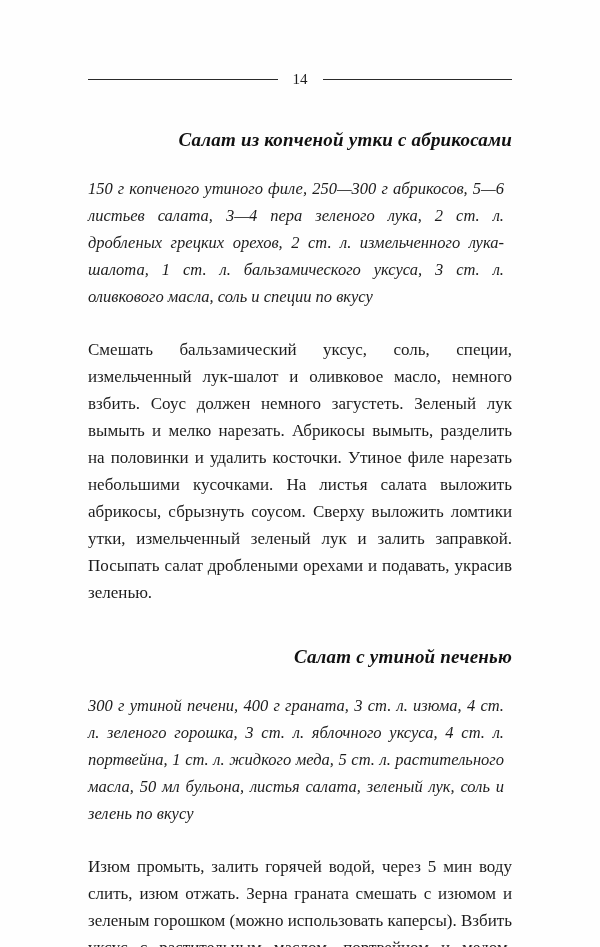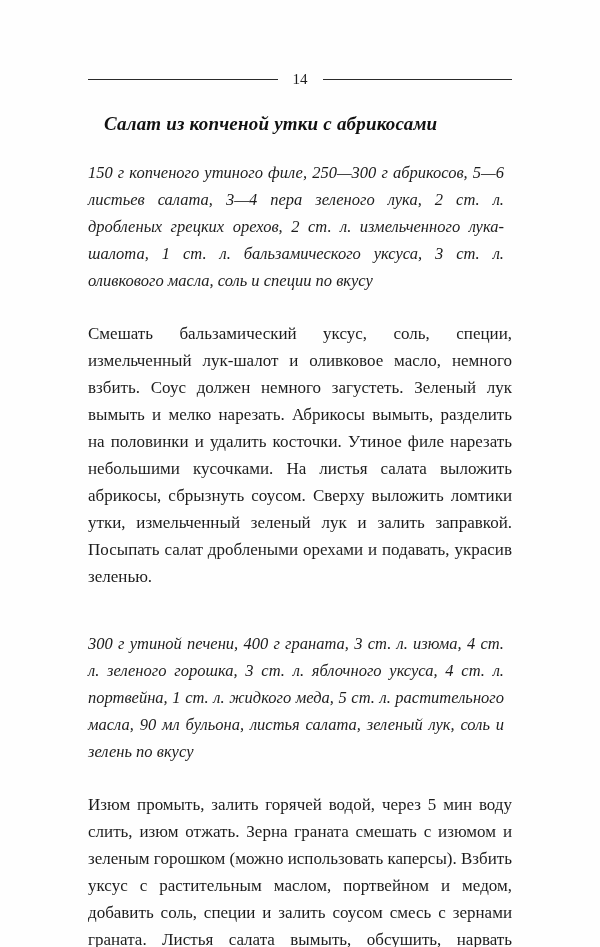"14" .page-header { margin-bottom: 26px -> 42px }
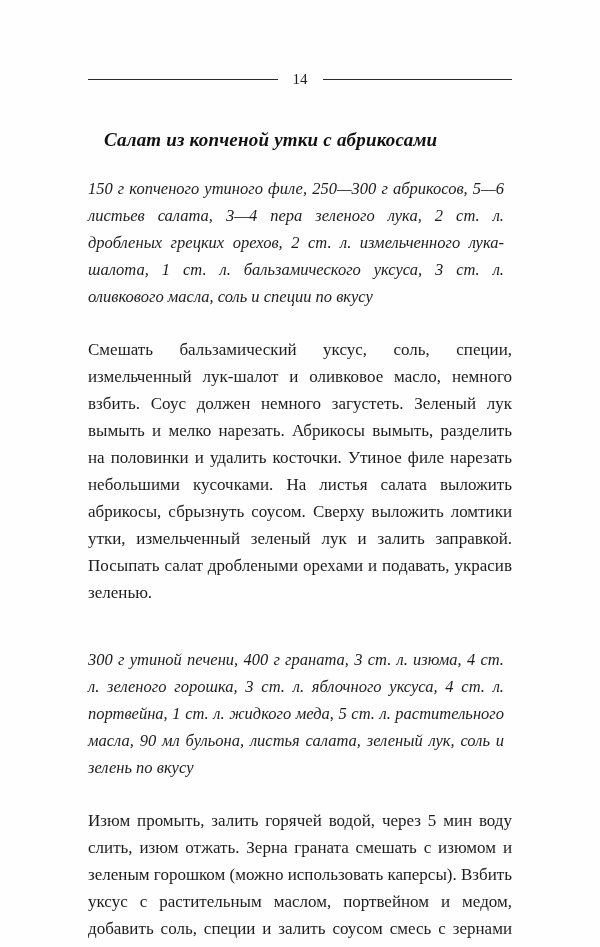"Салат из копченой утки с" .recipe-title { margin: 0 0 24px 16px -> 0 0 24px 4px; text-align: none -> right }
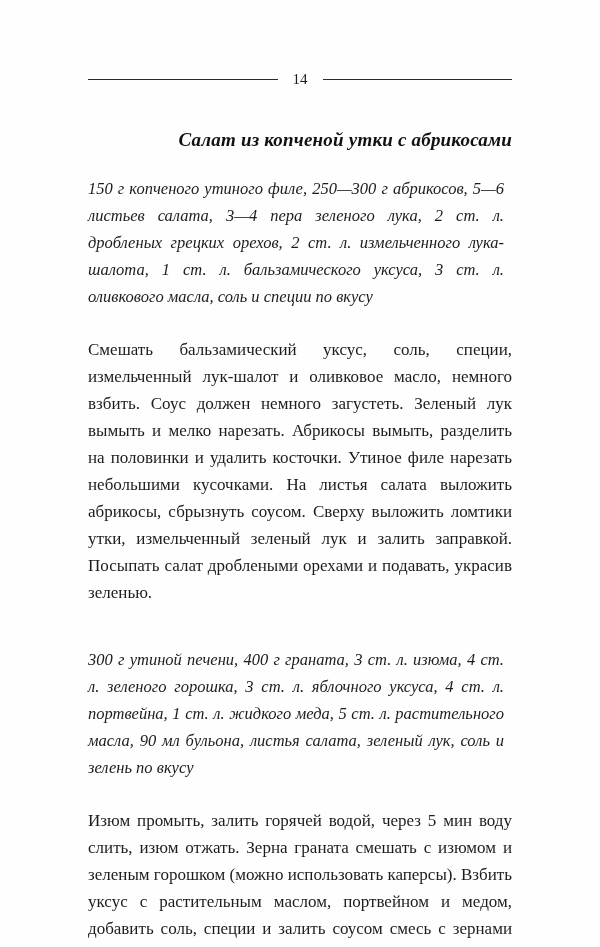"Салат с утиной печенью" h2.recipe-title { html: none -> <h2>Салат с утиной печенью</h2> }
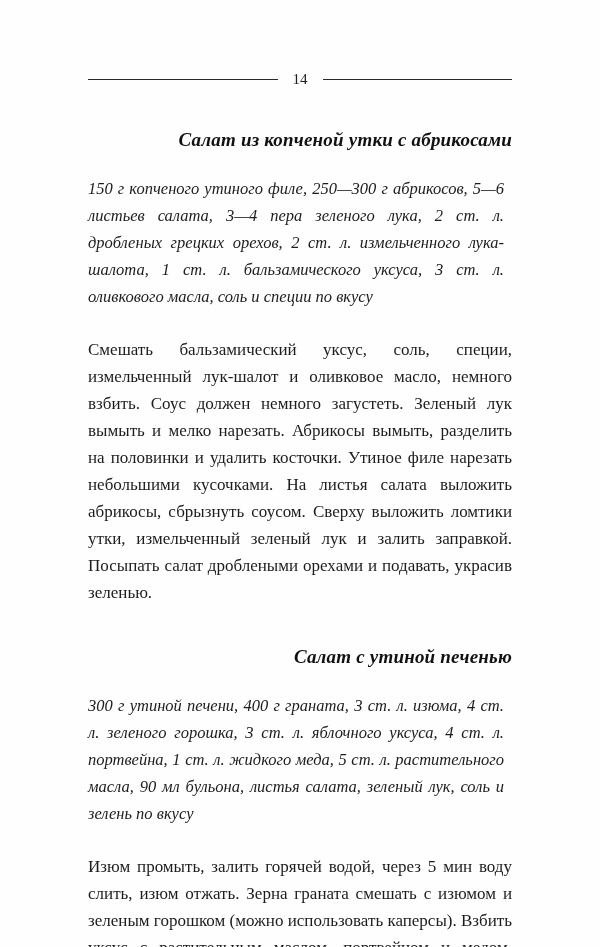"300 г утиной печени, 400" p.recipe-ingredients { text: 90 -> 50 }
